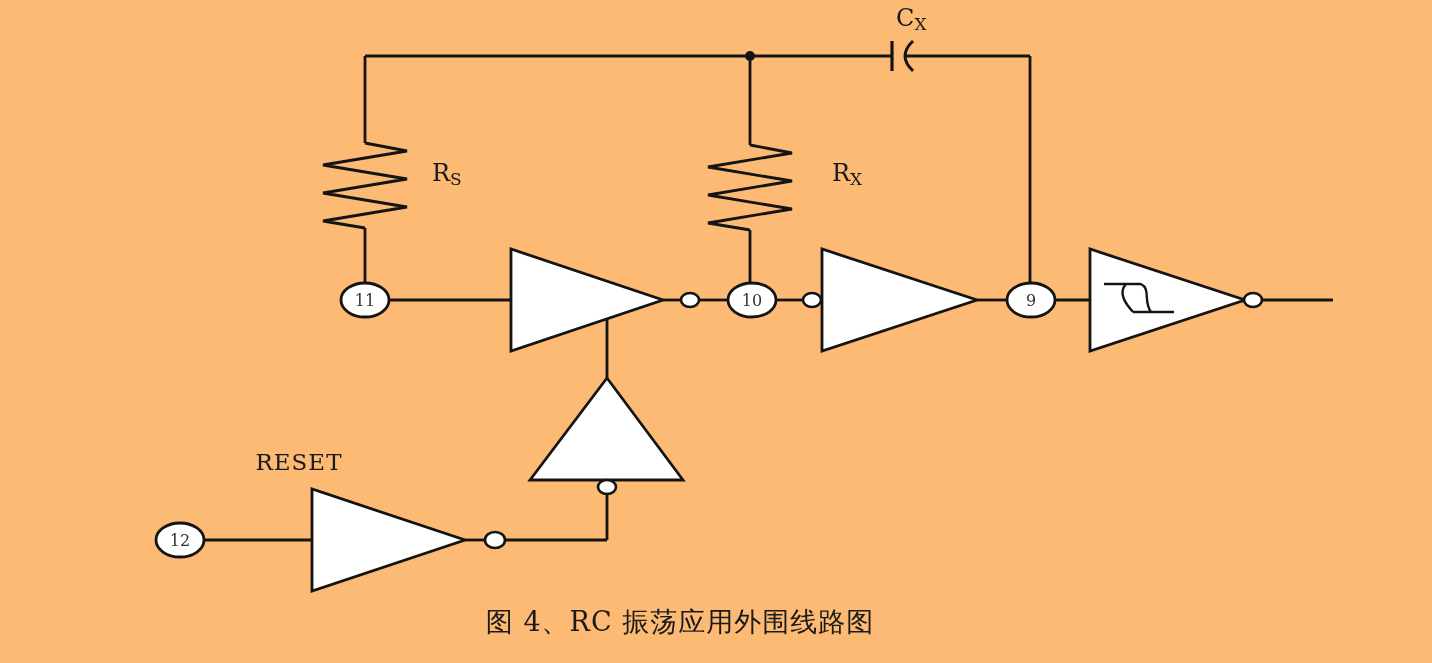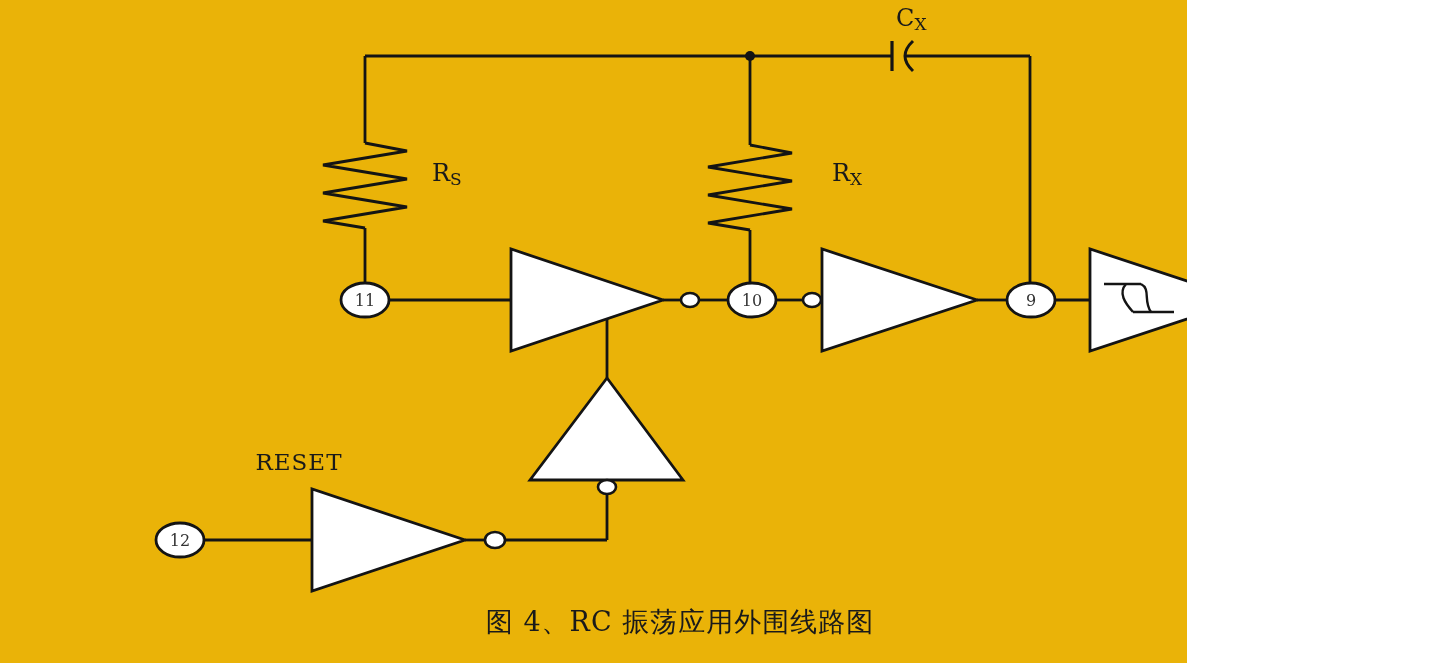"CX" .page { background: #eab308 -> #fdba74; width: 1187px -> 1432px }
